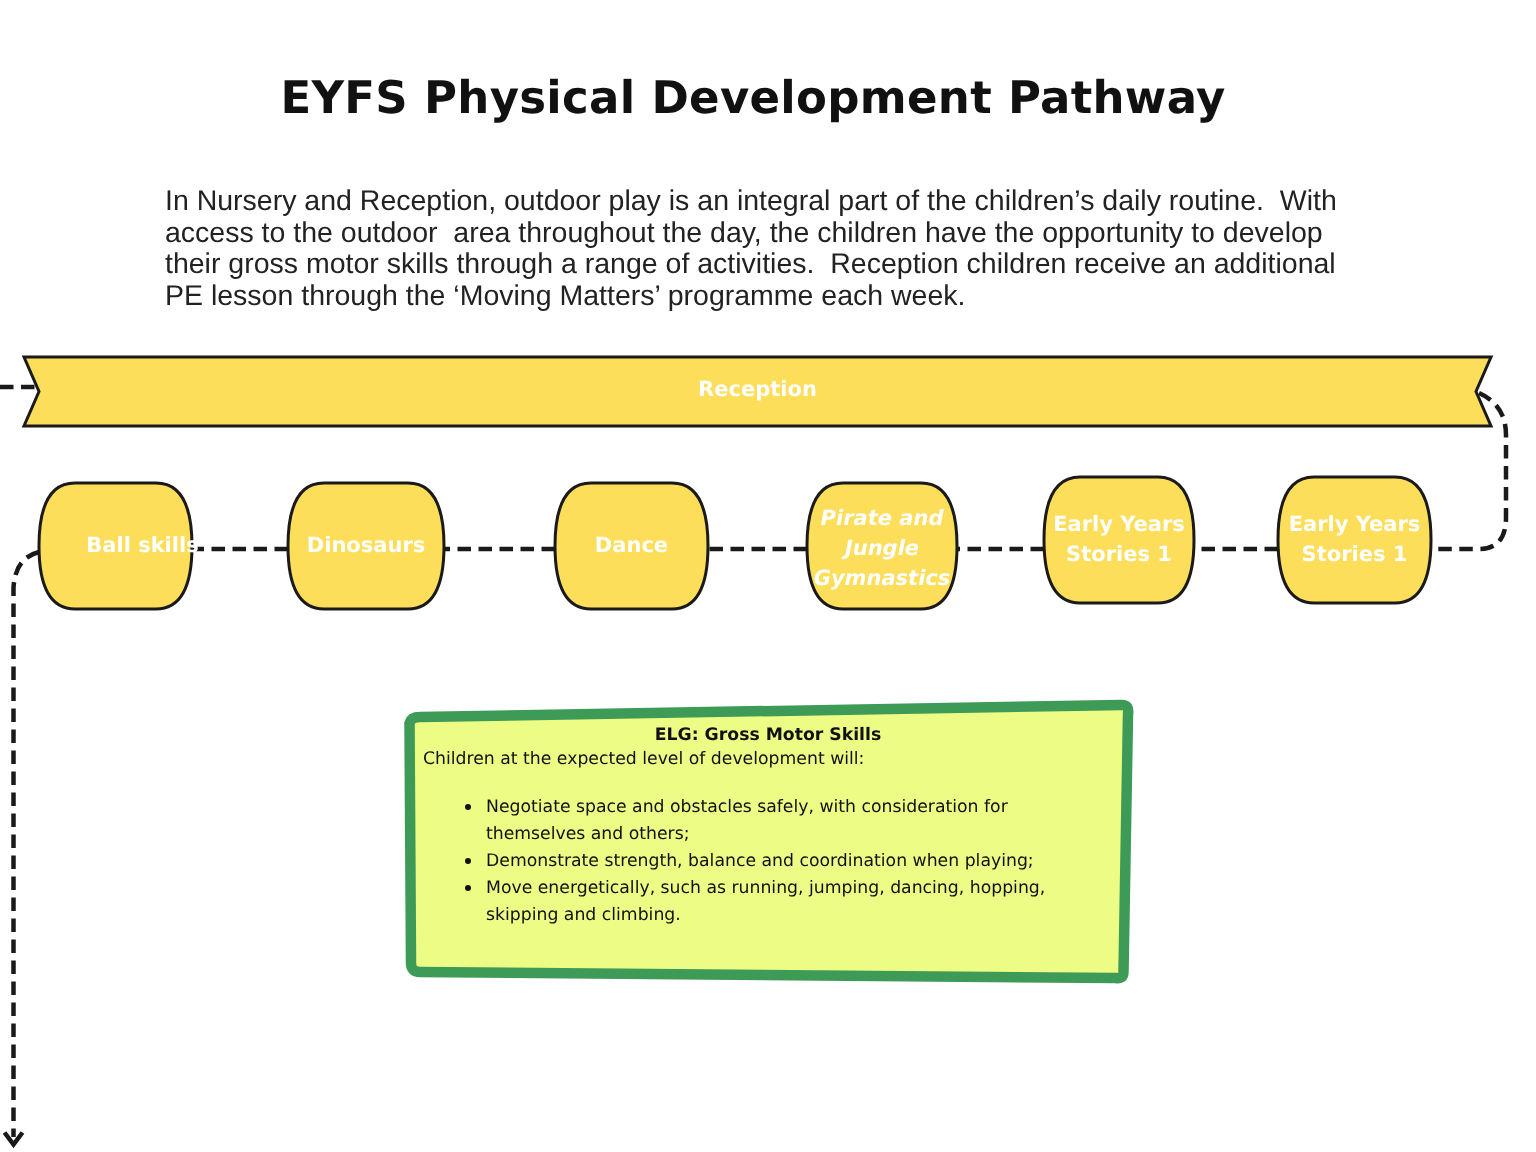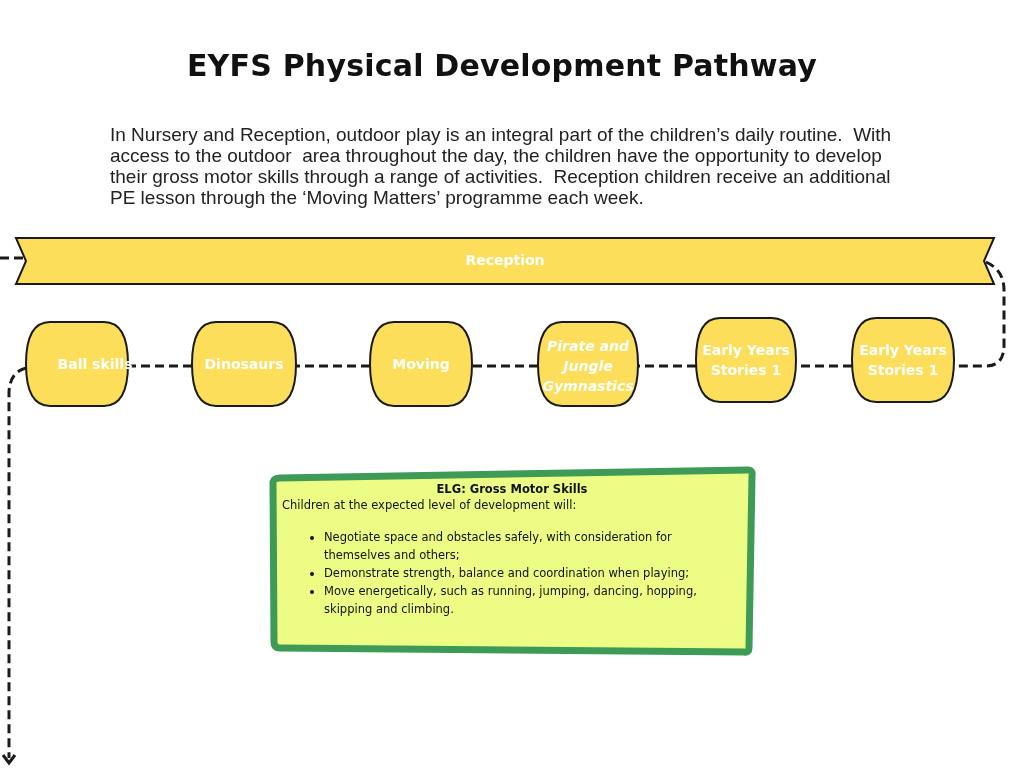"Moving" div.node-label { text: Moving -> Dance }
